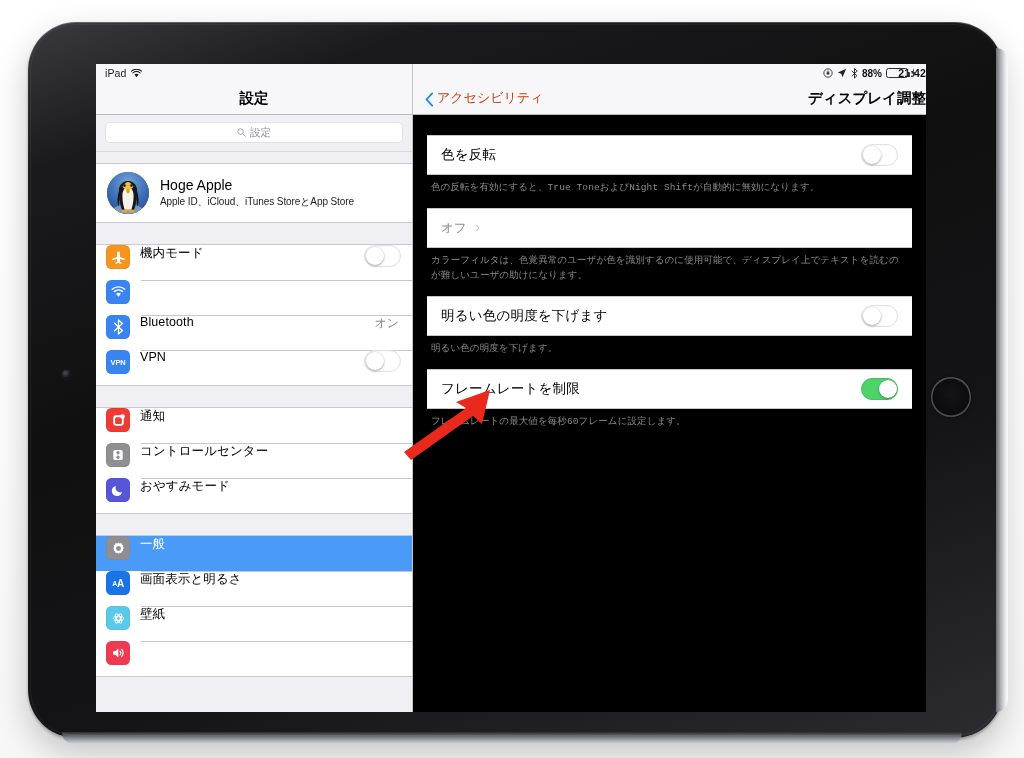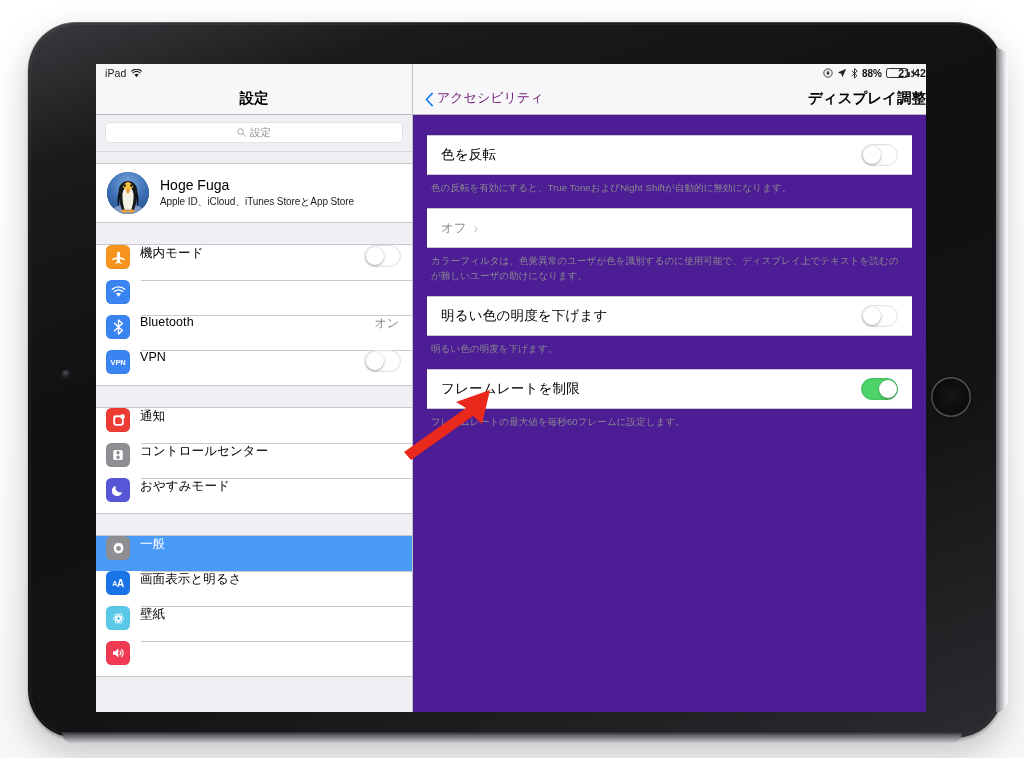"アクセシビリティ" .back-btn { color: #701a75 -> #c2410c }
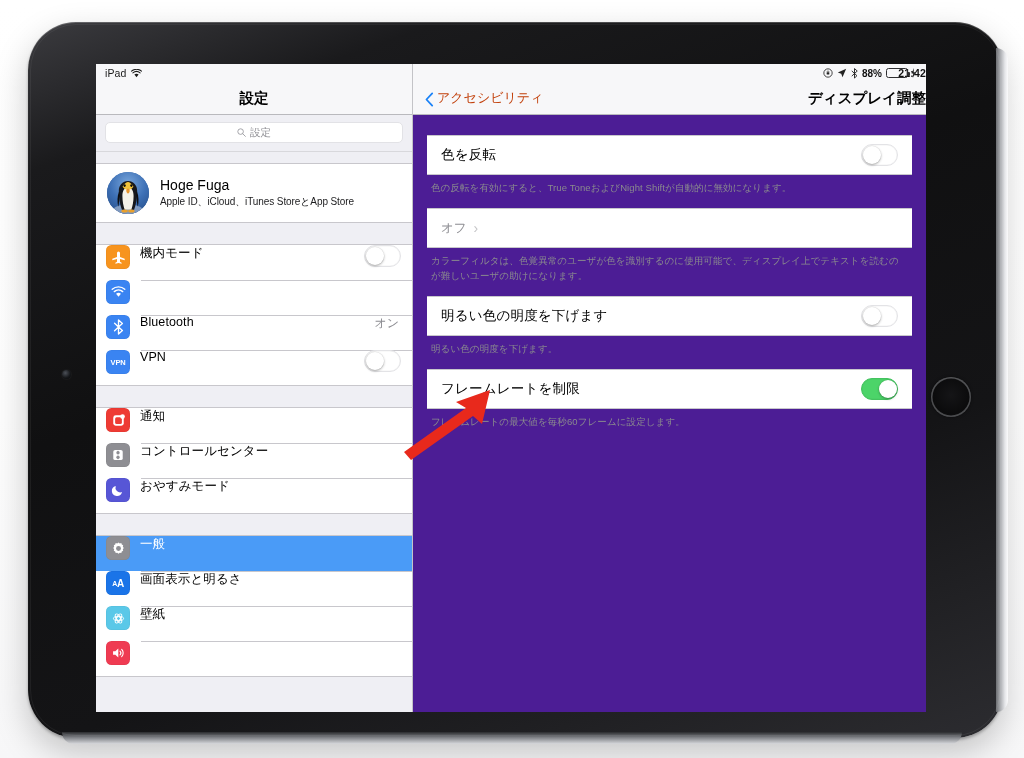"色を反転" #detail-body { background: #4c1d95 -> #000000; font-family: none -> Liberation Mono, monospace }
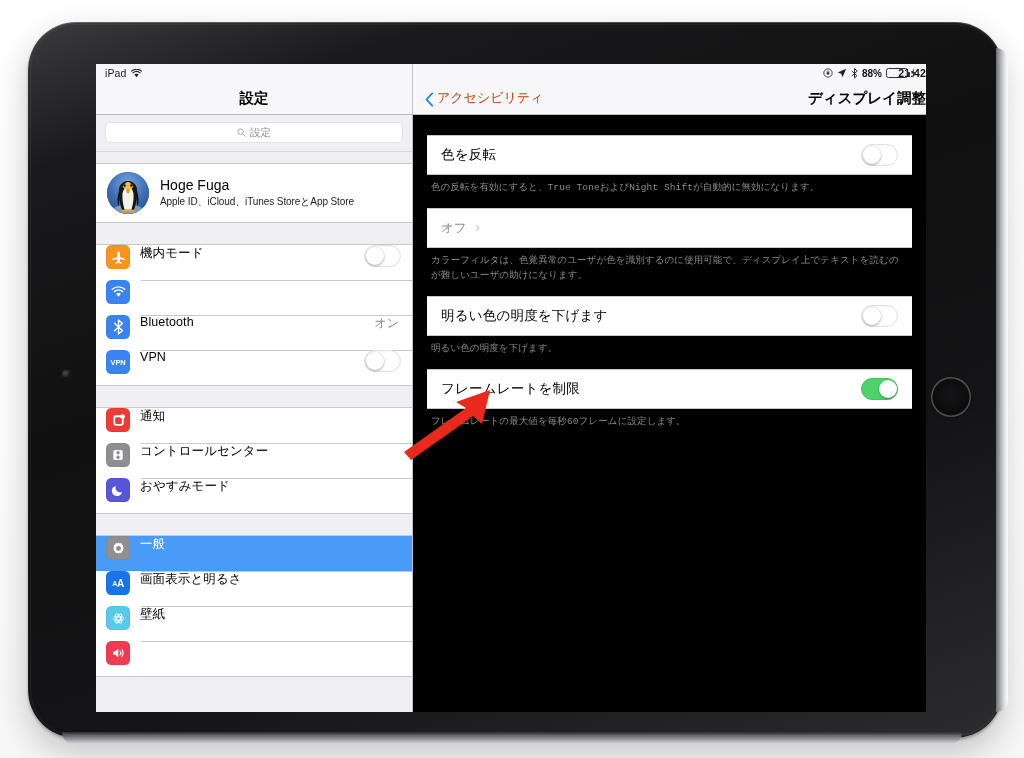"Hoge Fuga" span.acct-name { text: Fuga -> Apple }
